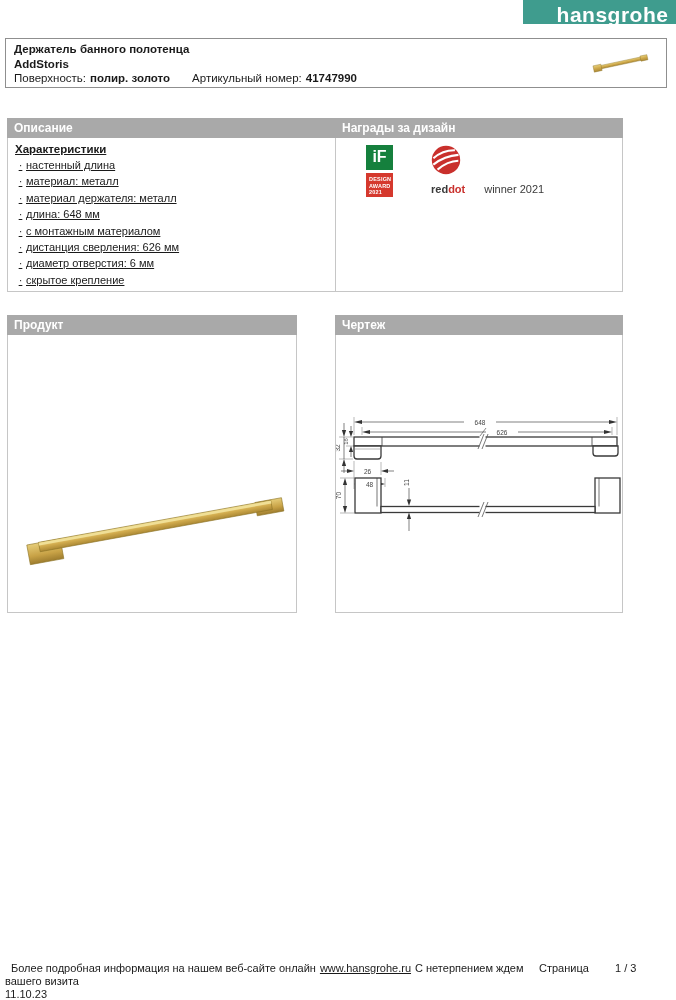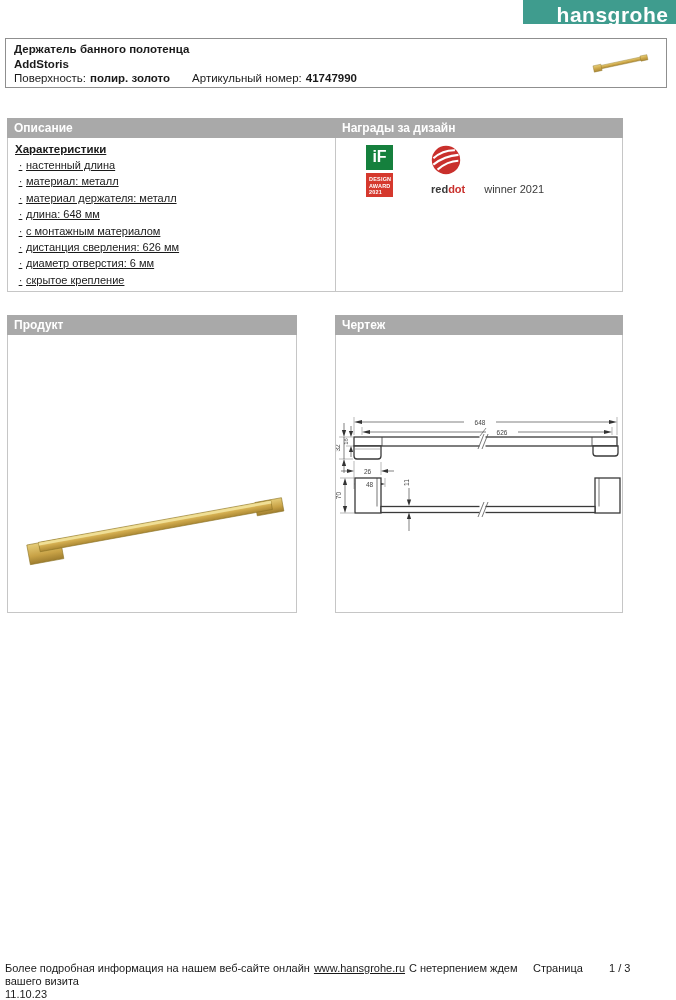"Более подробная информация на нашем" .footer .row1 { margin-left: none -> 6px }
